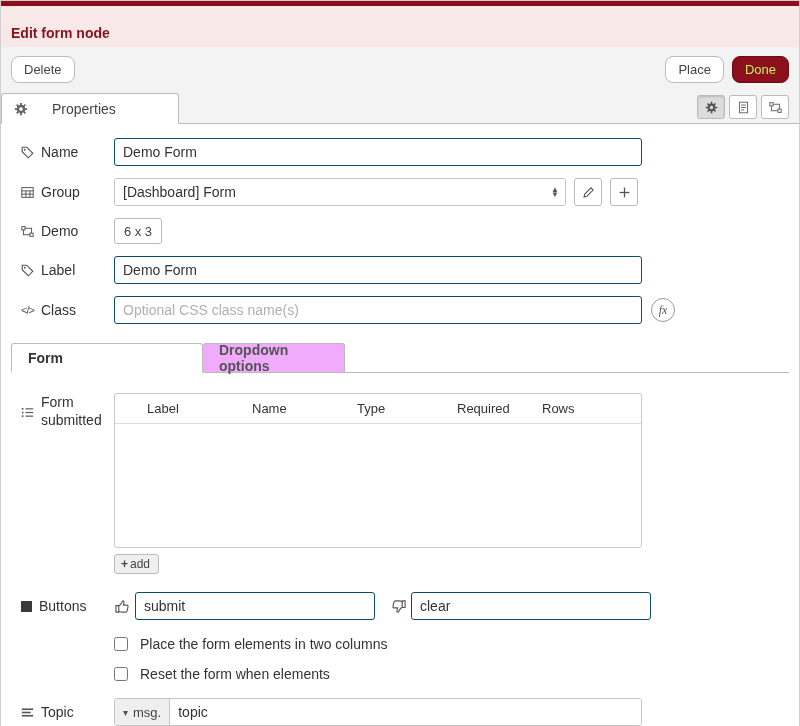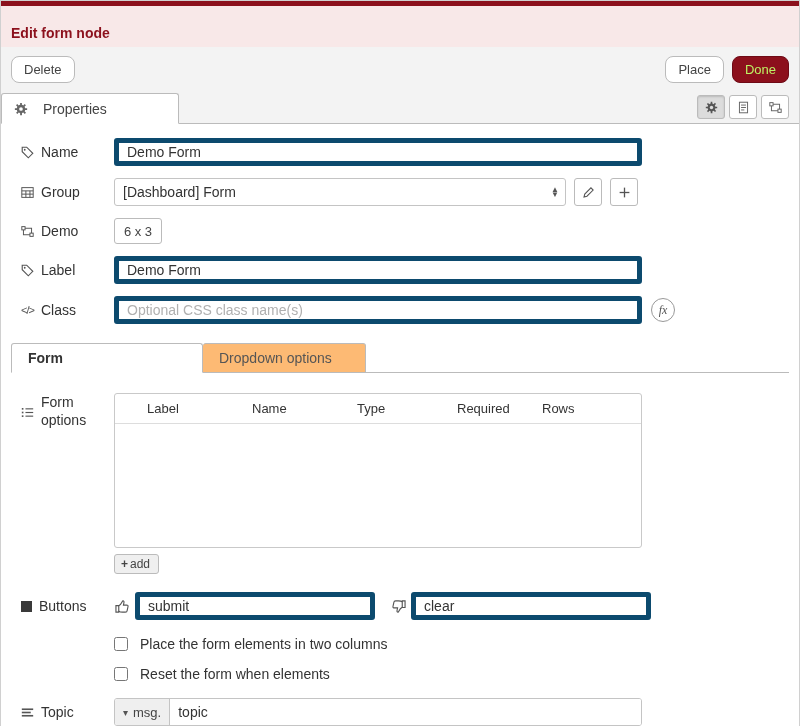"Properties" .tab-main { gap: 15px -> 24px }
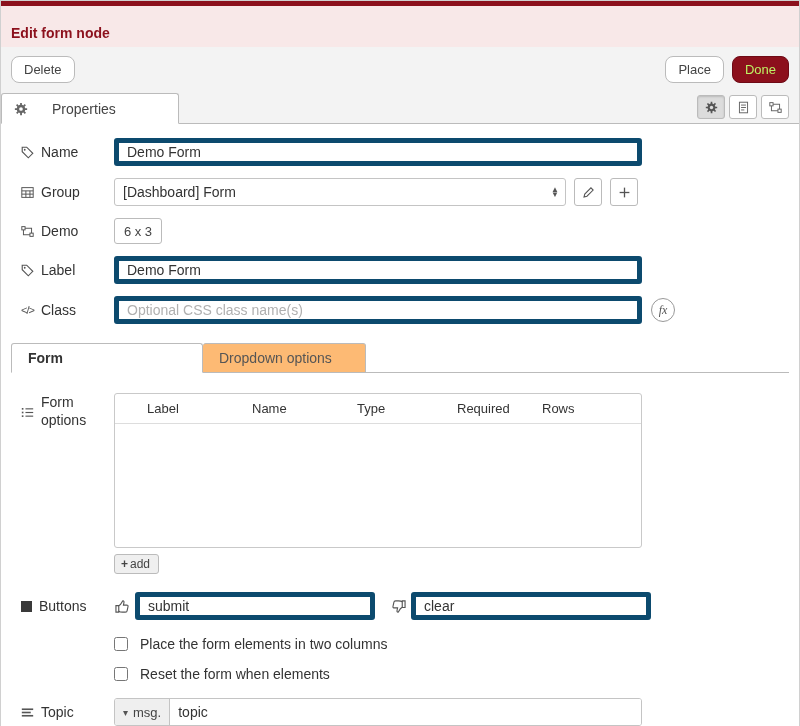"Demo Form" input[type=text] { border: 5px solid #0c4a6e -> 1px solid #0c4a6e }
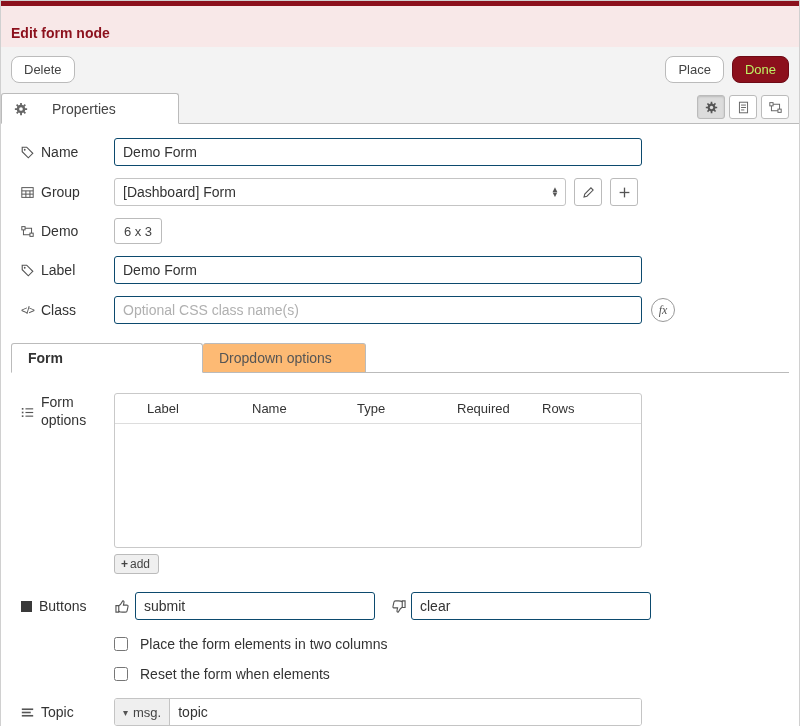"Dropdown options" .subtab.inactive { background: #fdba74 -> #f0abfc; font-weight: none -> bold; width: 163px -> 142px }
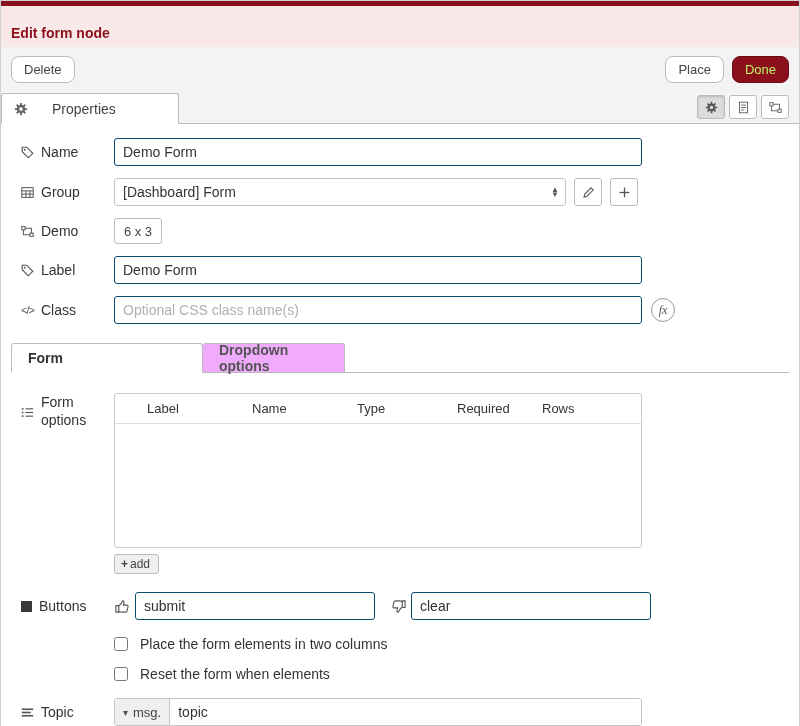"options" span { text: options -> submitted }
